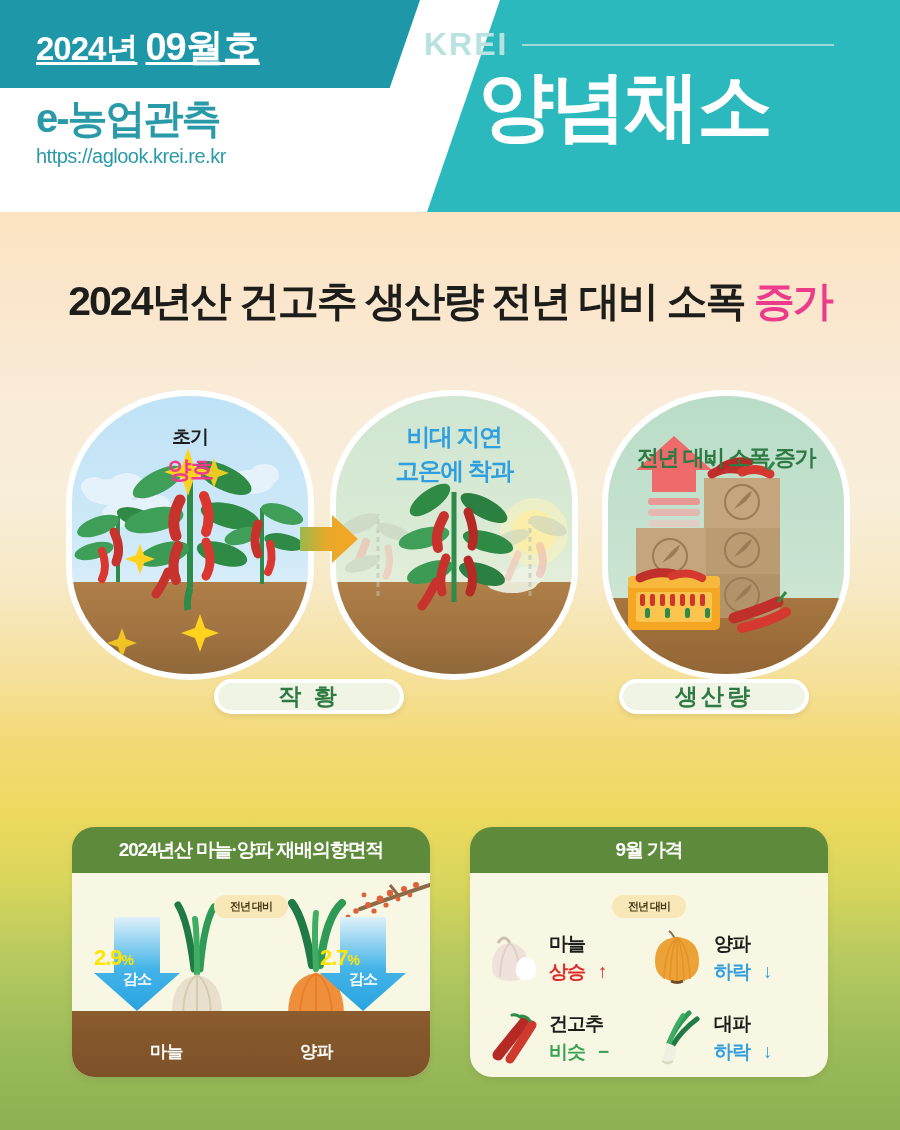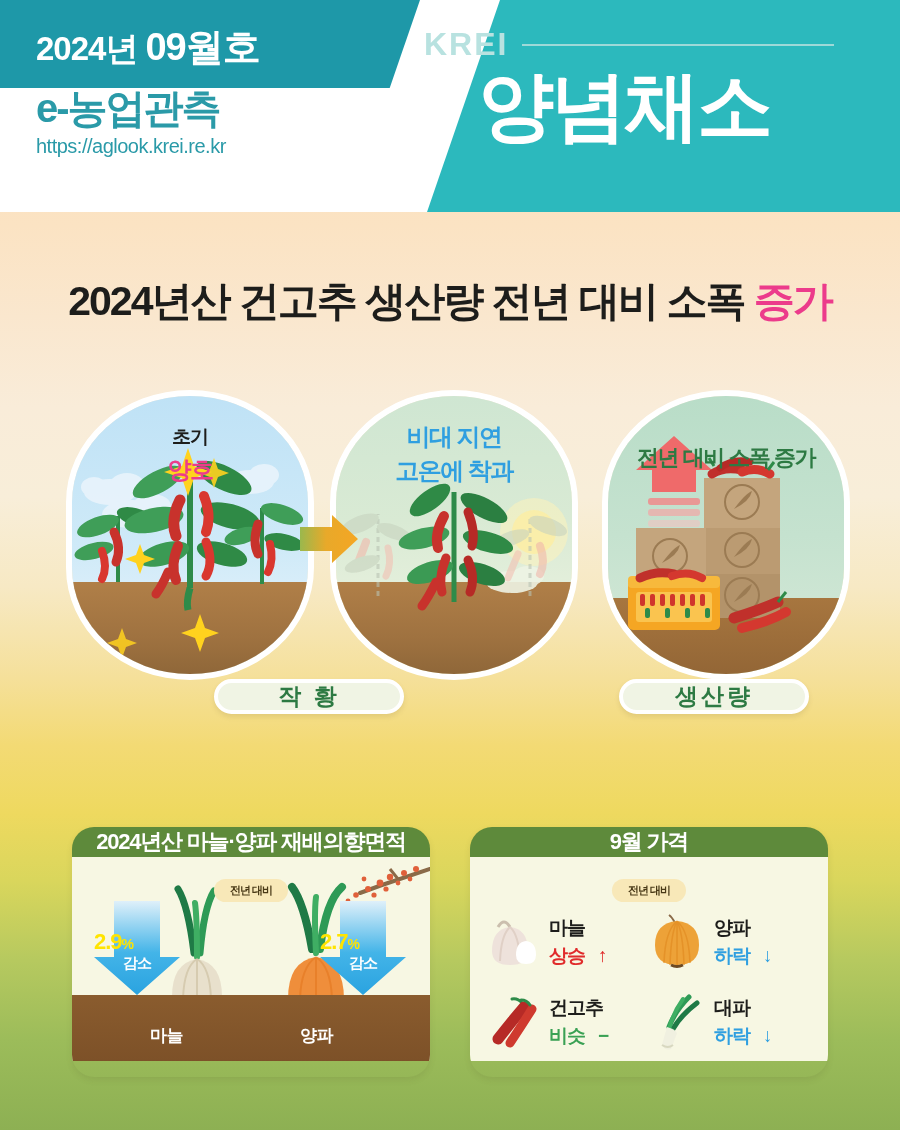"2024년 09월호" .issue-label { text-decoration: none -> underline }
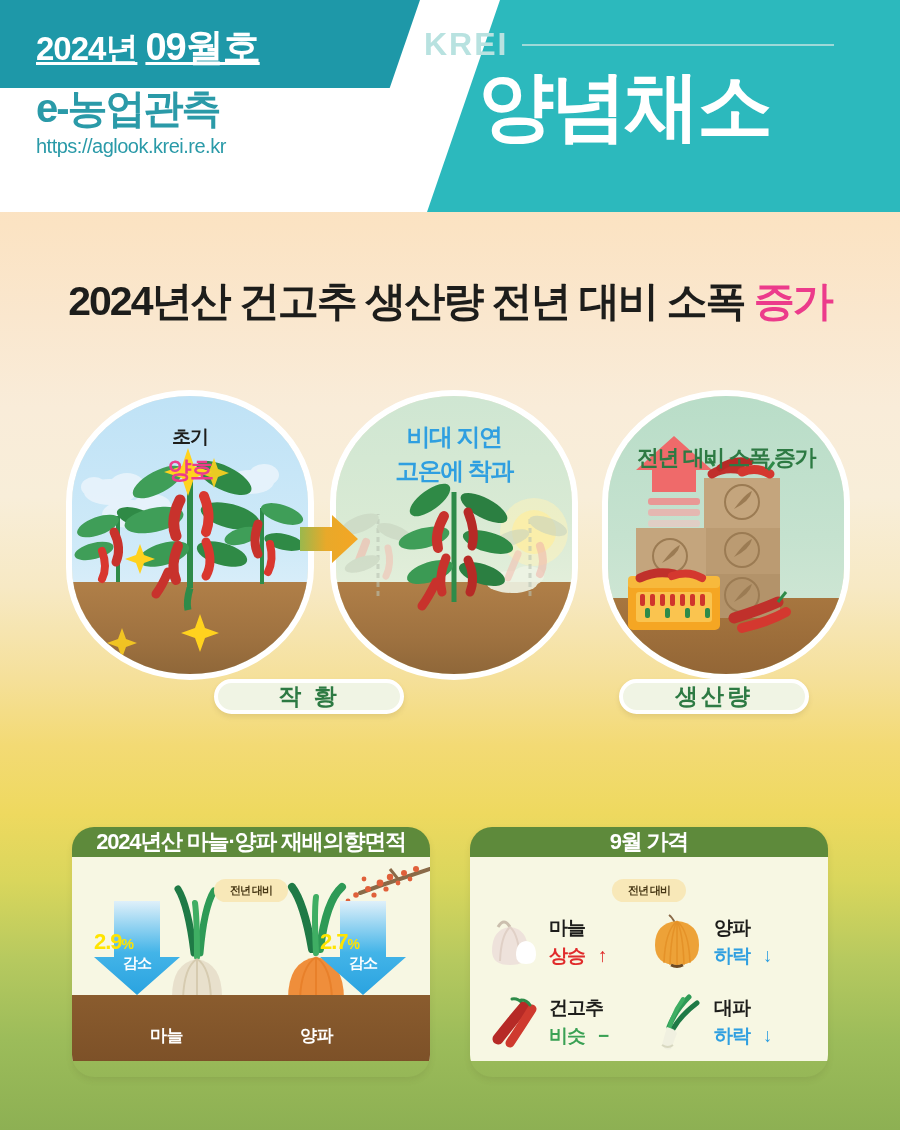"e-농업관측" .brand-wrap { top: 88px -> 98px }
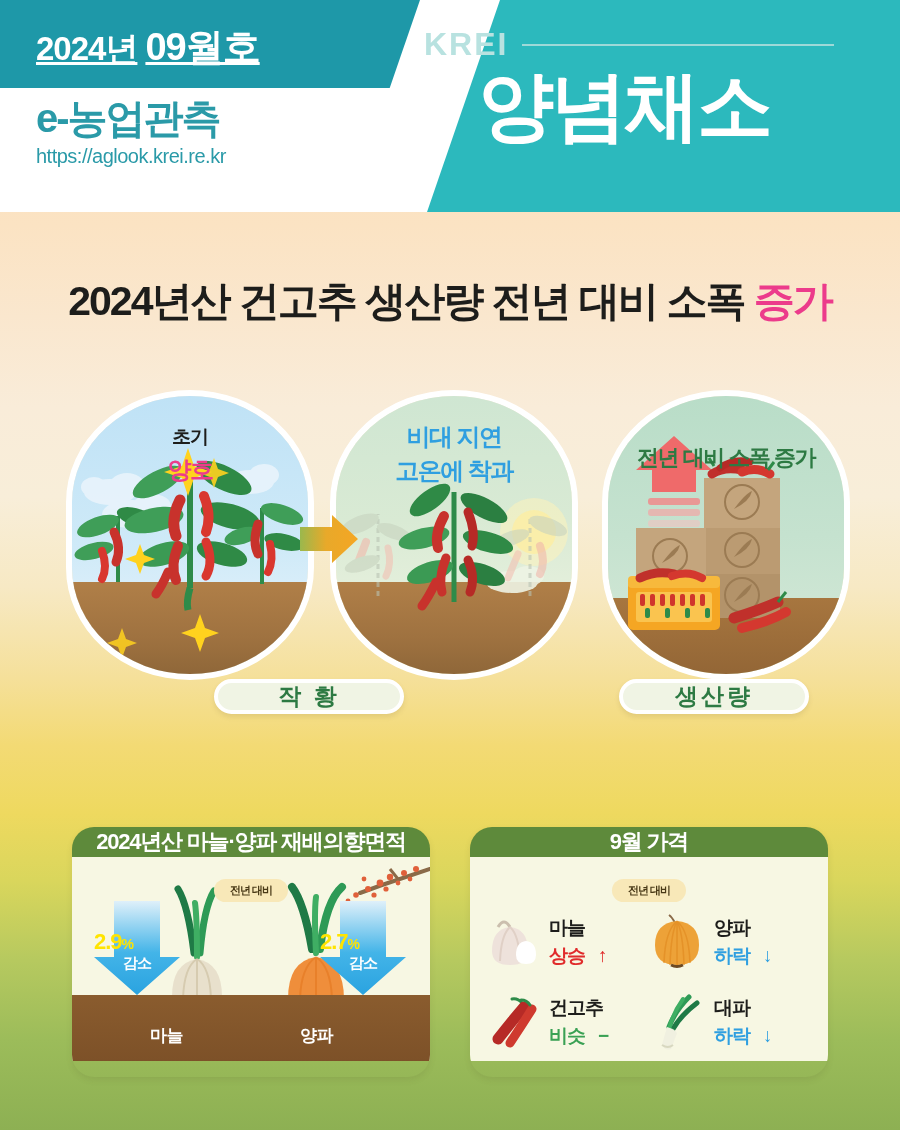"2024년산 마늘·양파 재배의향면적" .card-head { font-size: 22px -> 19px; height: 30px -> 46px }
